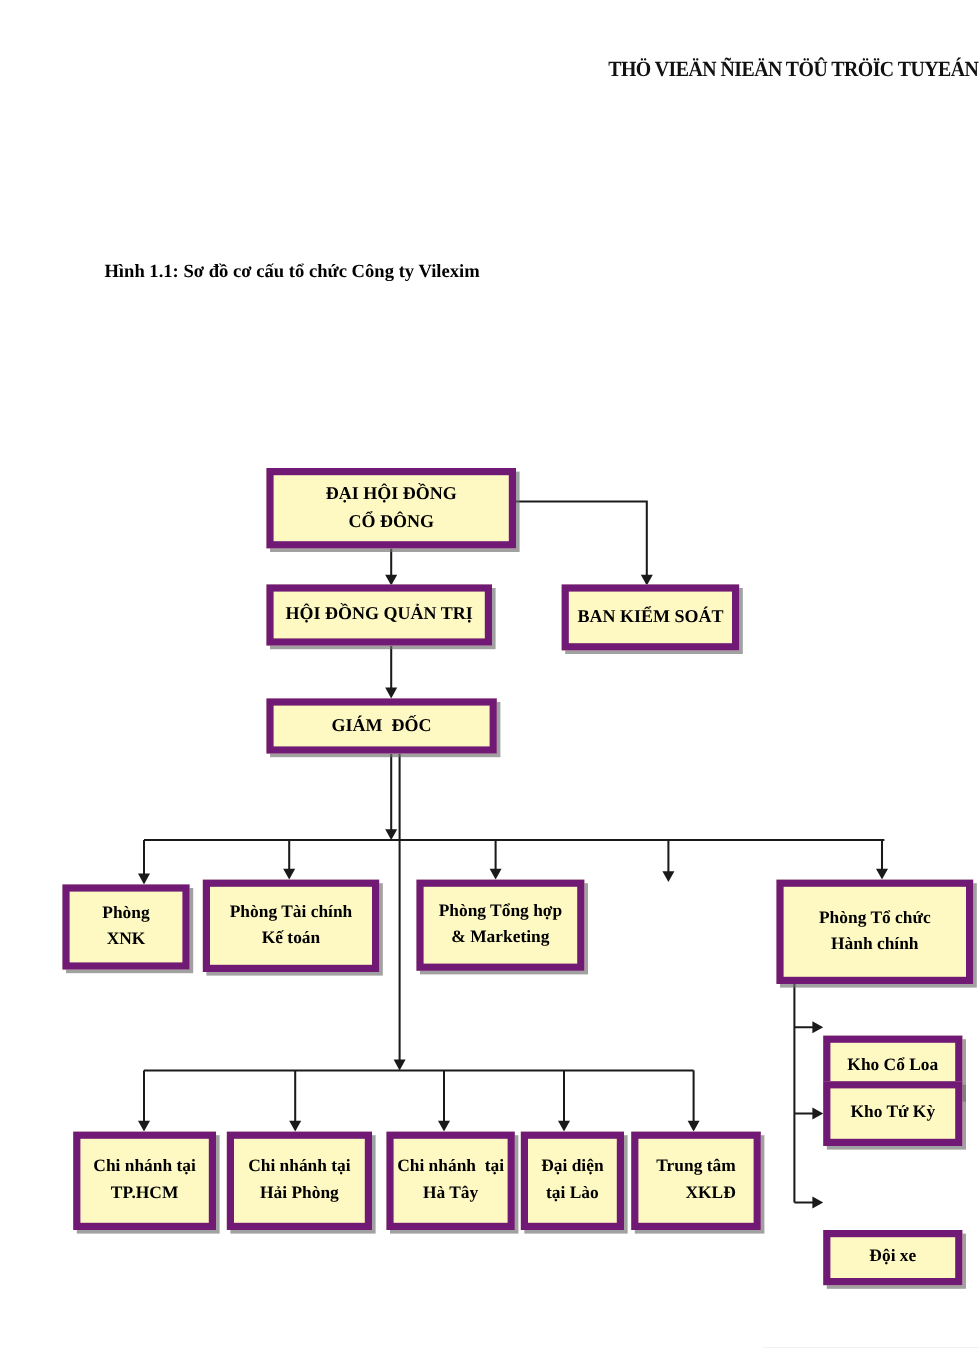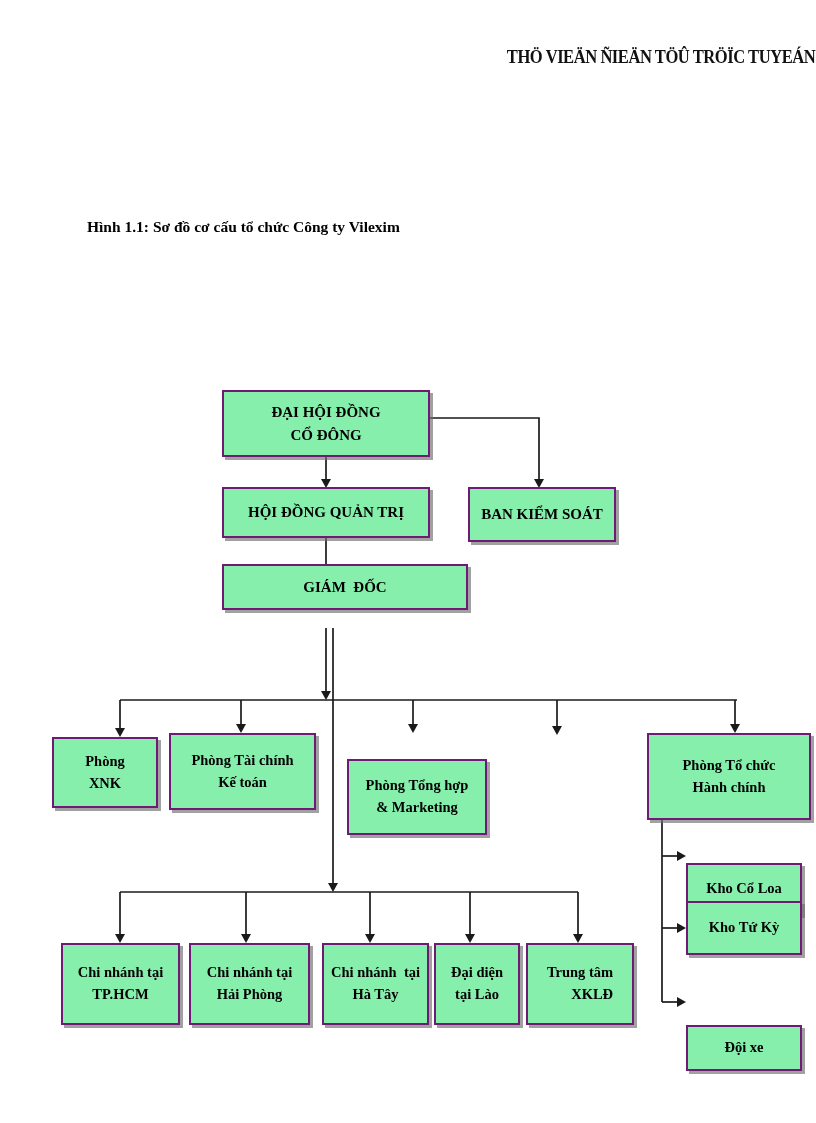"ĐẠI HỘI ĐỒNG" .box { background: #86efac -> #fef9c3; border: 2px solid #701a75 -> 6px solid #701a75 }
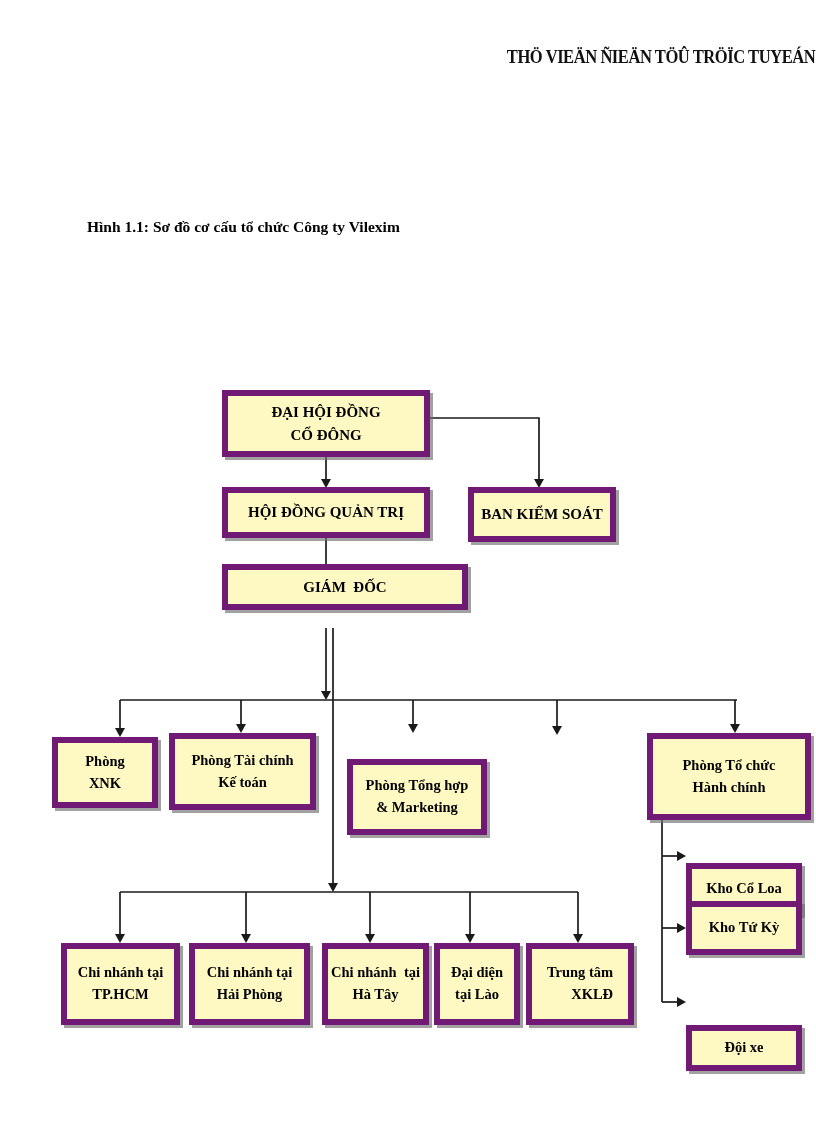"HỘI ĐỒNG QUẢN TRỊ" div.box { width: 208px -> 188px }
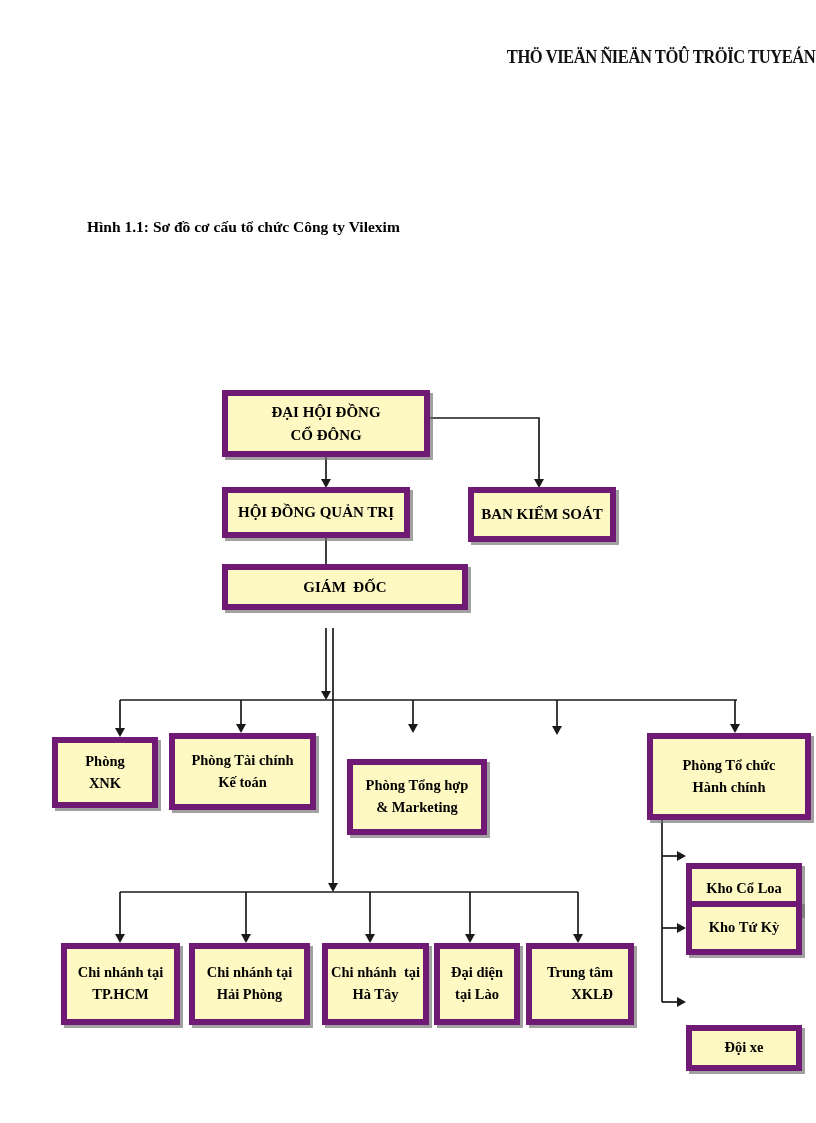"GIÁM ĐỐC" div.box { top: 564px -> 582px; width: 246px -> 192px }
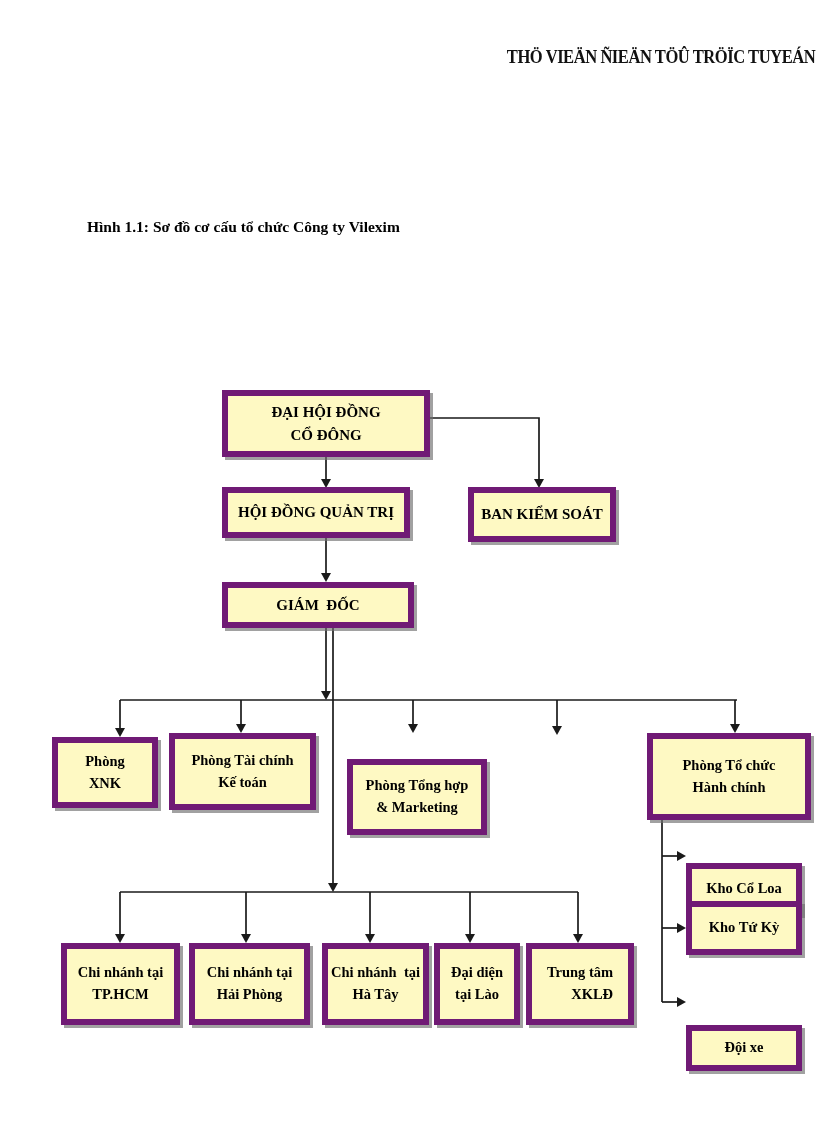"Phòng Tổng hợp" div.box { top: 759px -> 733px }
